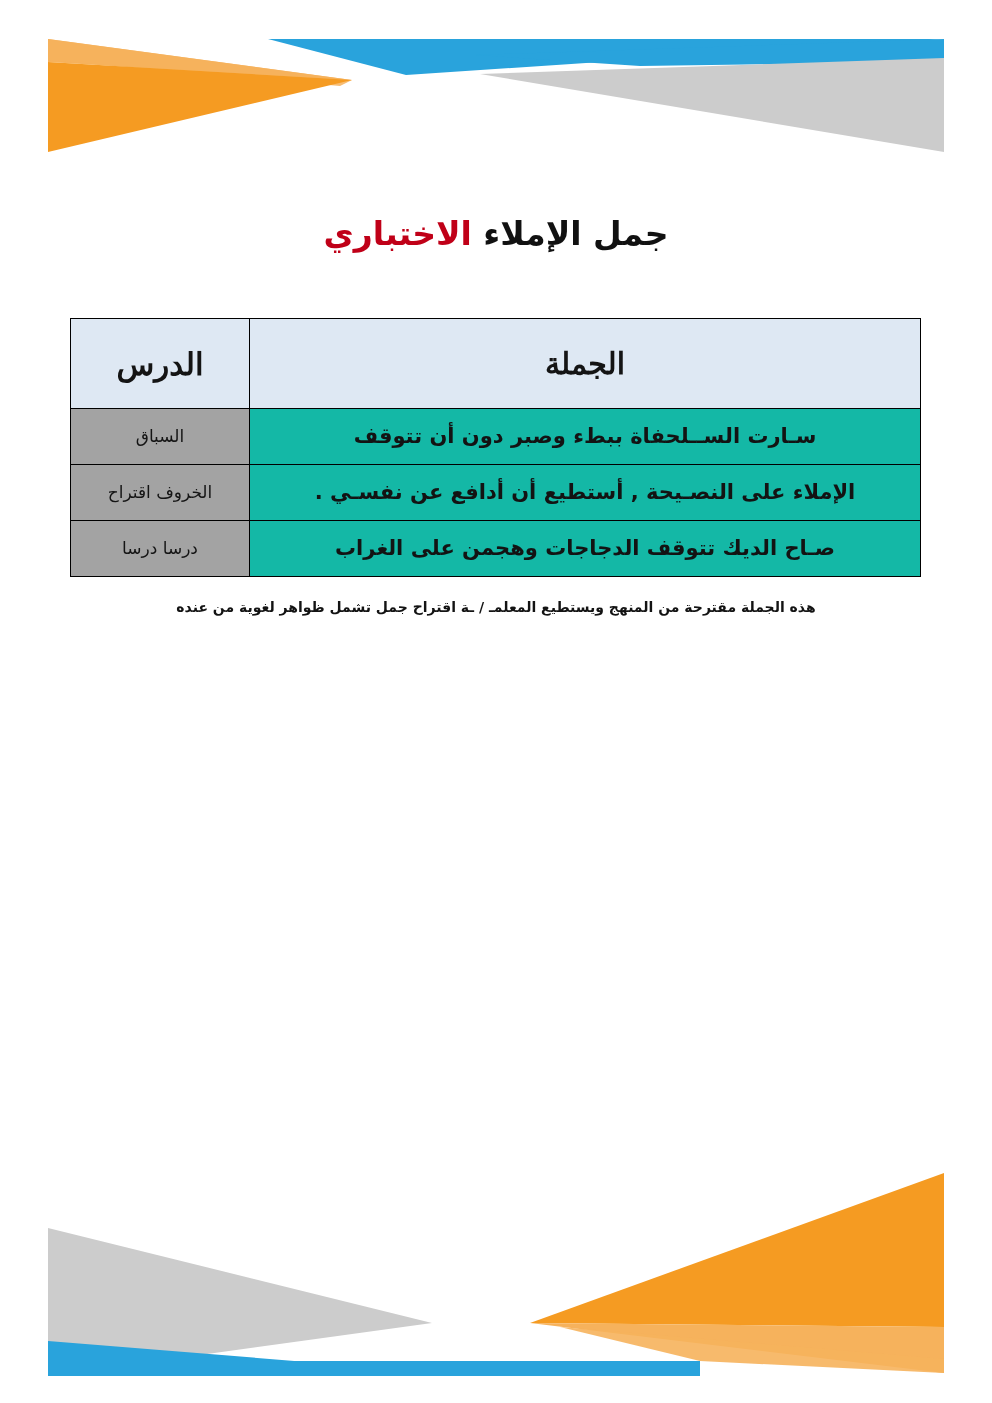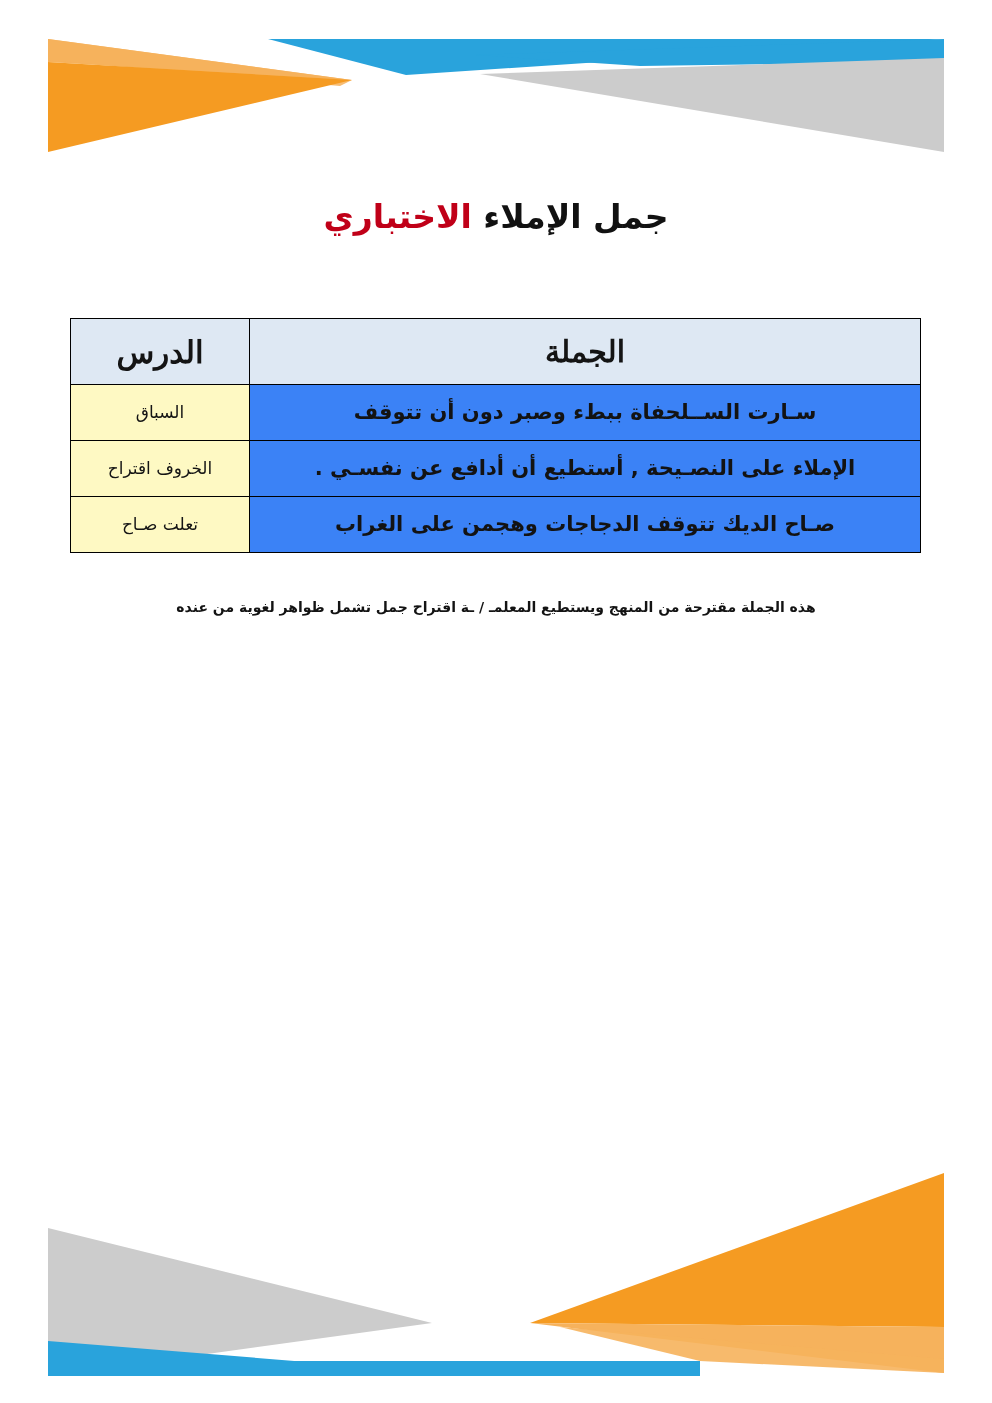"جمل الإملاء الاختباري" .title-wrap { top: 196px -> 213px }
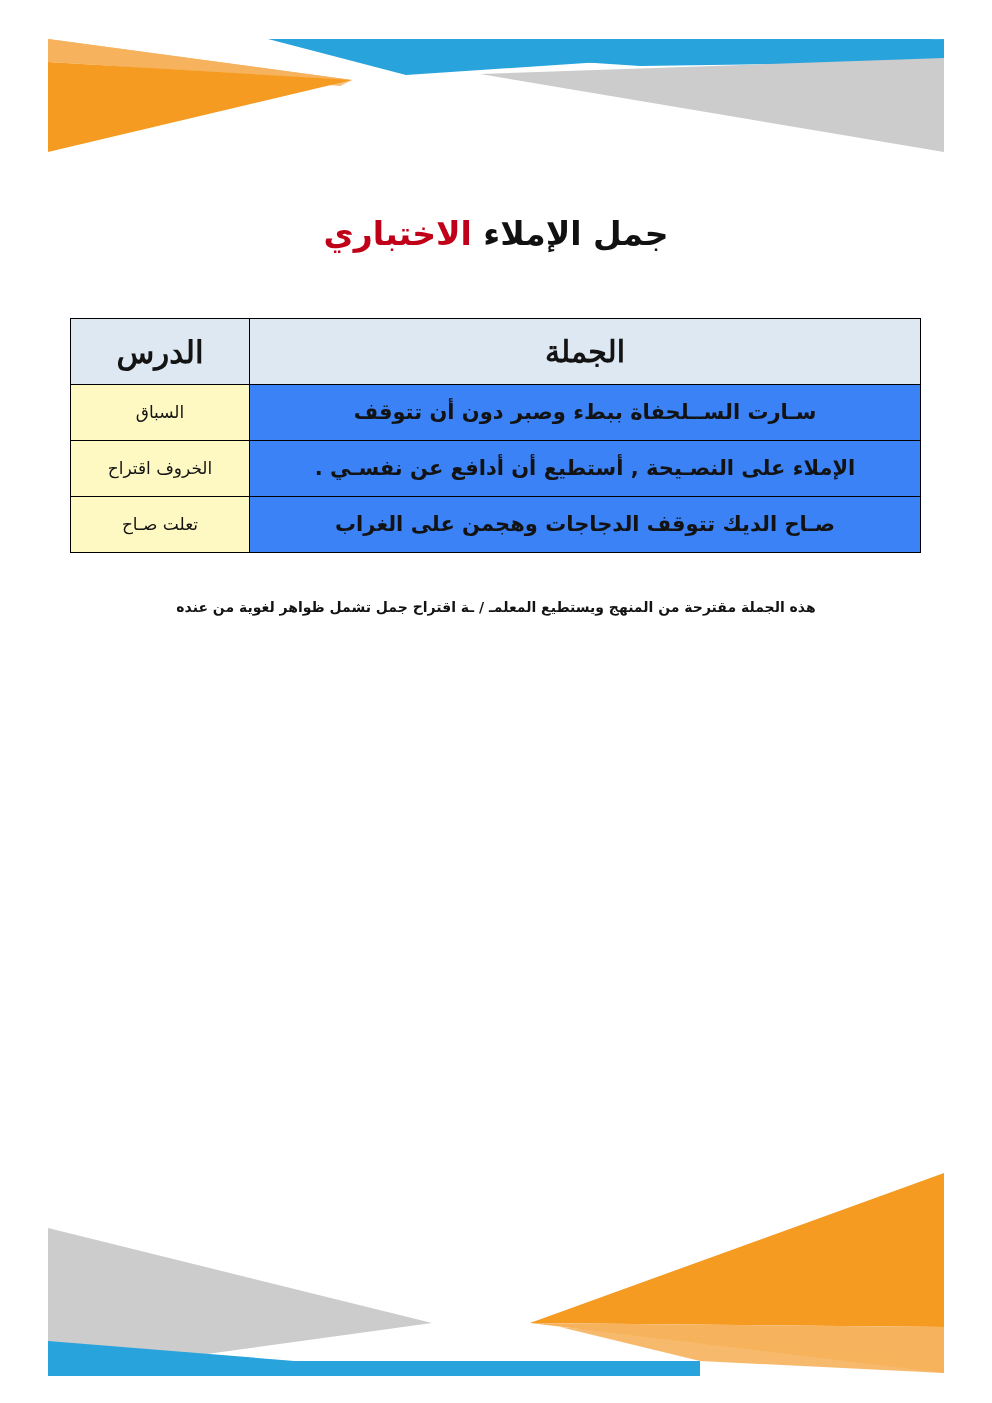"الدرس" table.sentences th, table.sentences td { padding: 0 -> 12px }
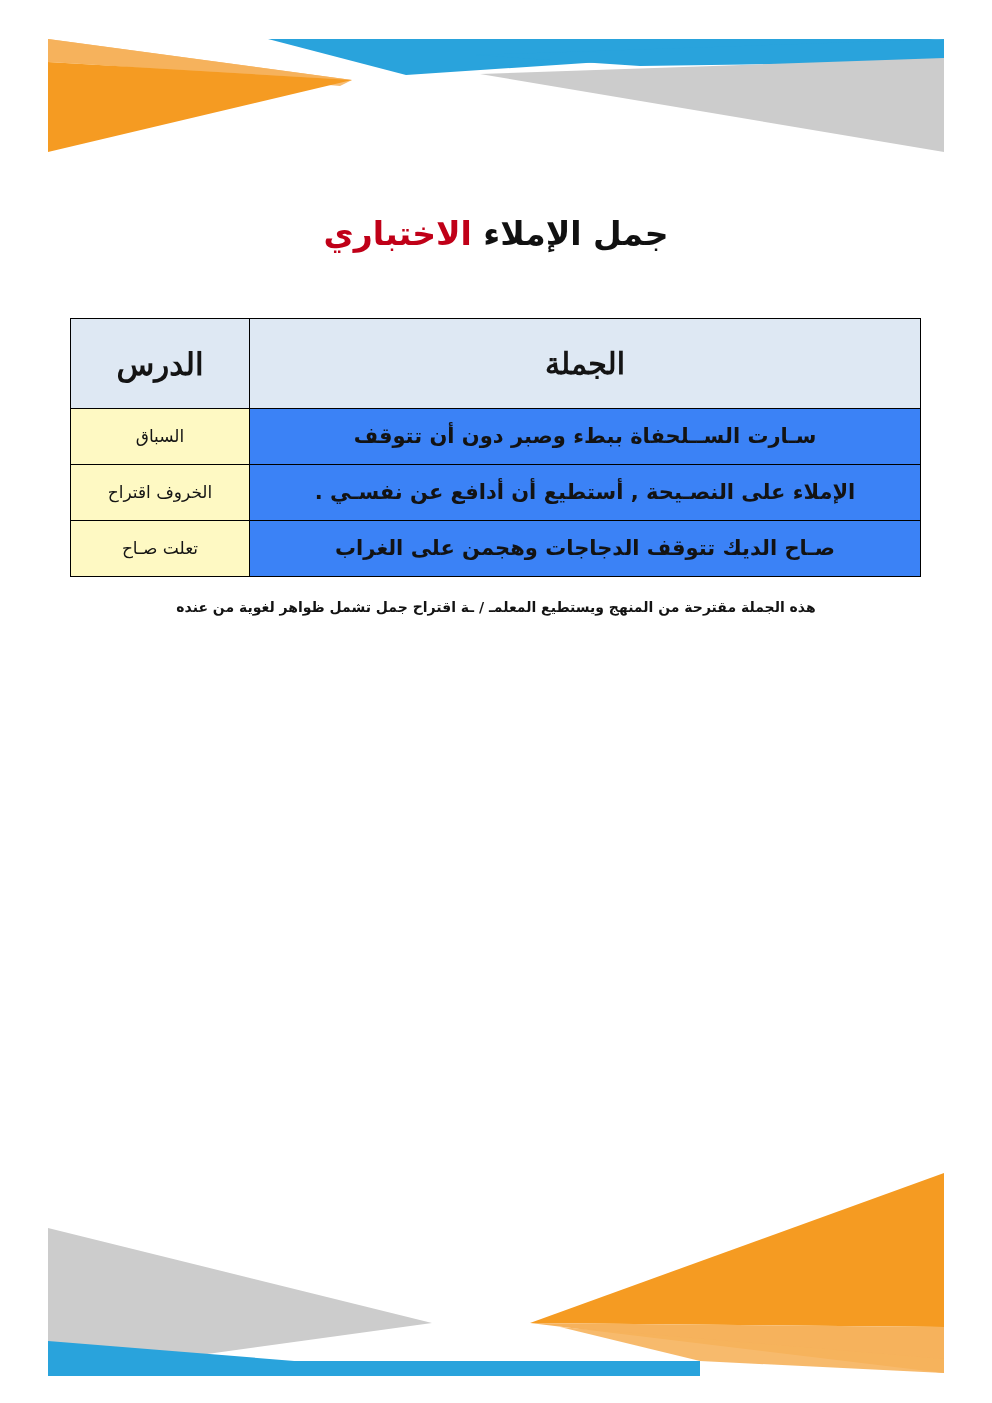"السباق" td.cell-lesson { background: #fef9c3 -> #a3a3a3 }
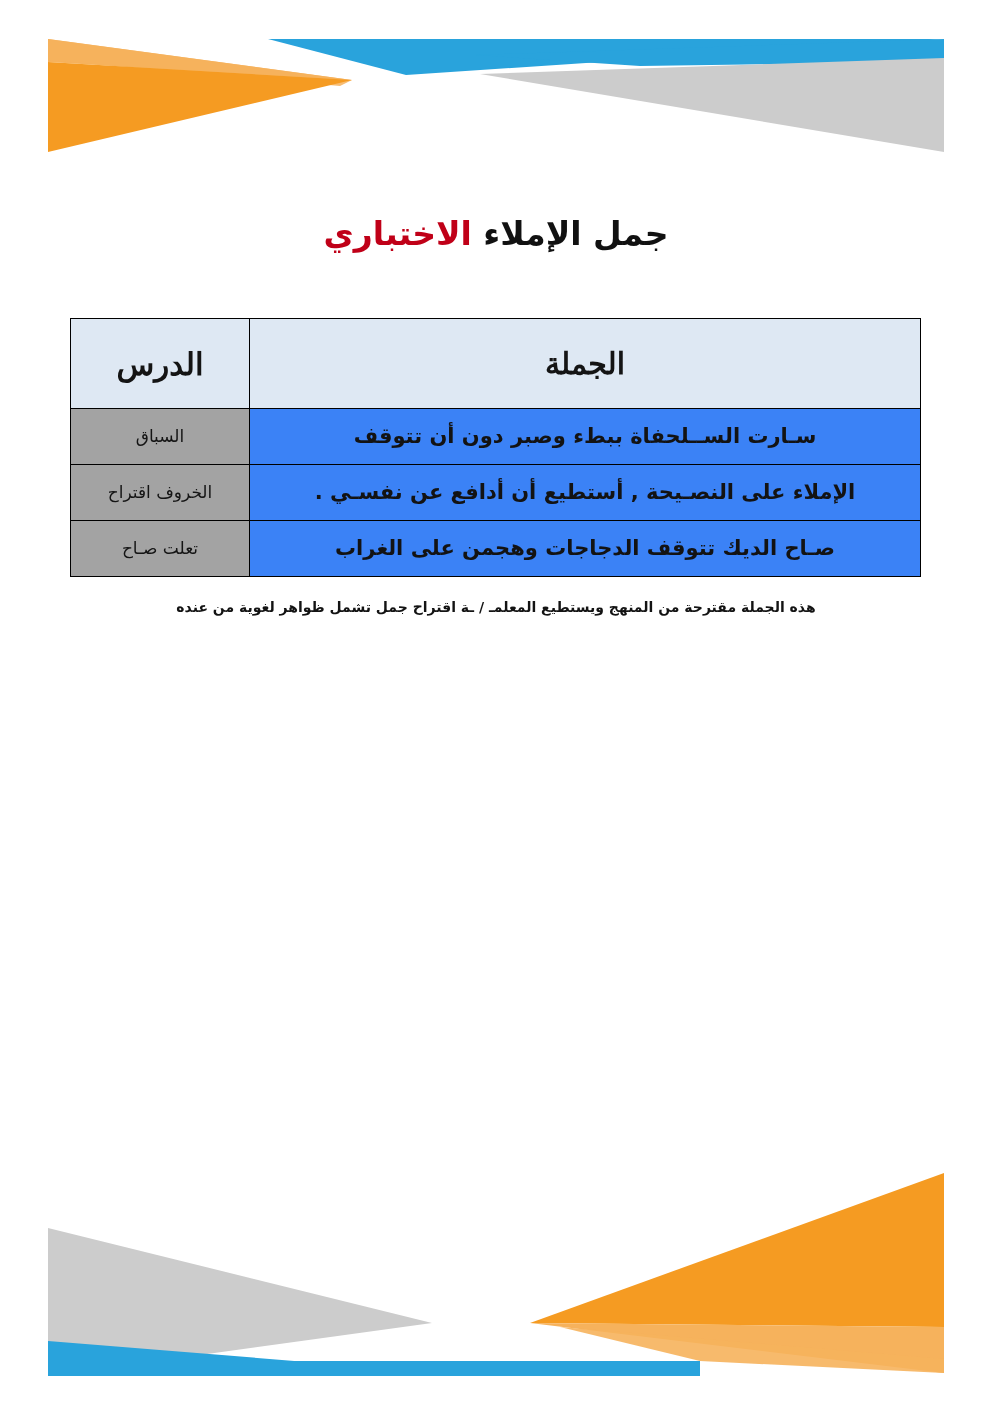"سـارت الســلحفاة ببطء وصبر دون" td.cell-sentence { background: #3b82f6 -> #14b8a6 }
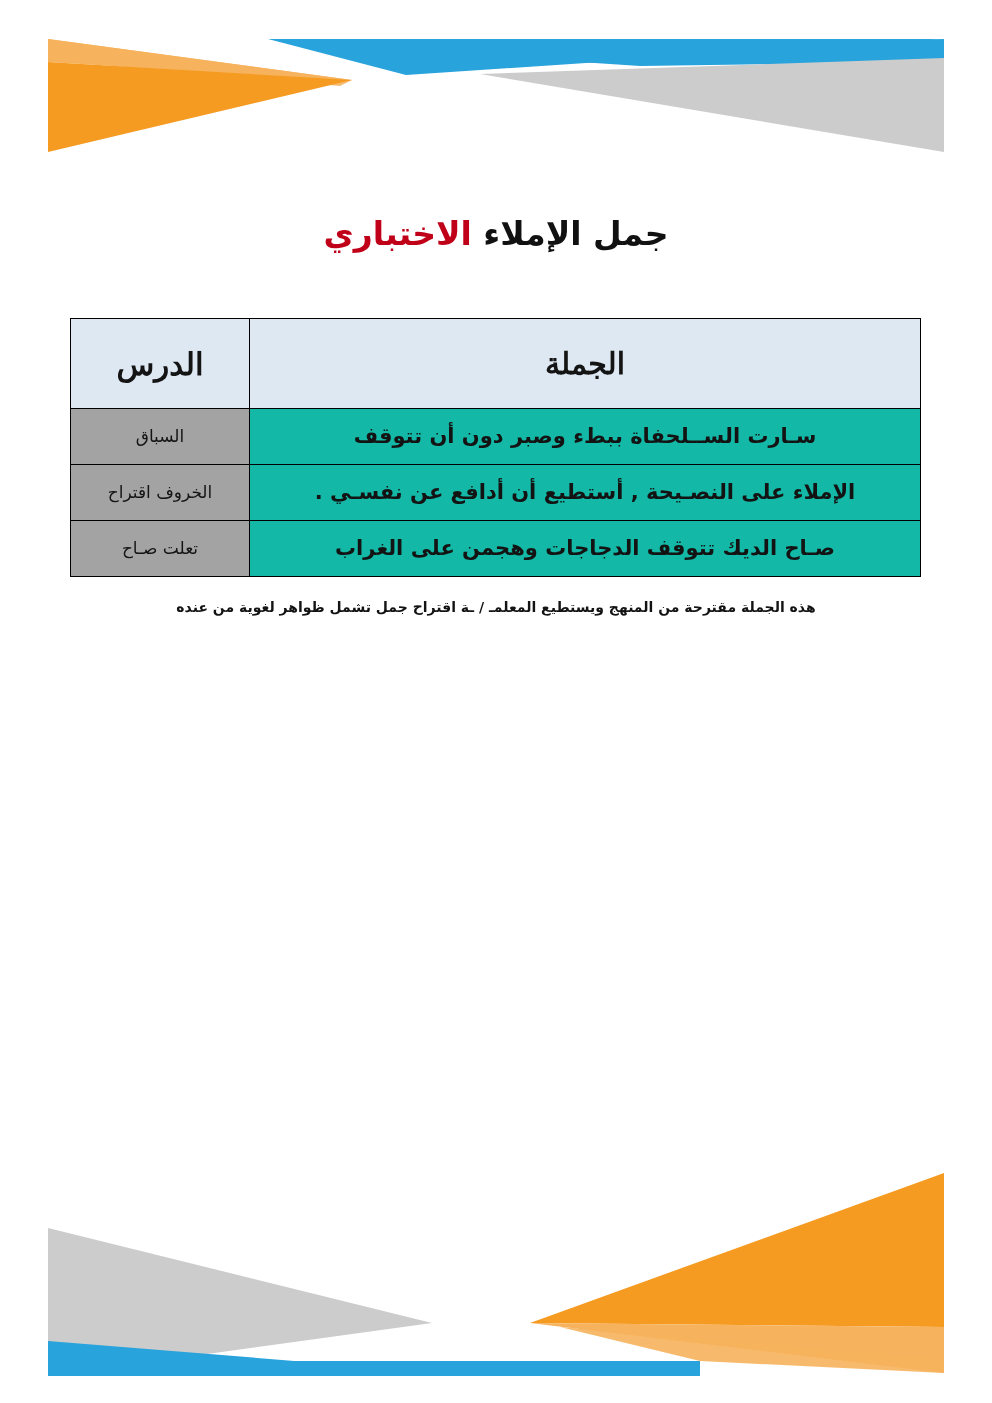"تعلت صـاح" td.cell-lesson { text: تعلت صـاح -> درسا درسا }
